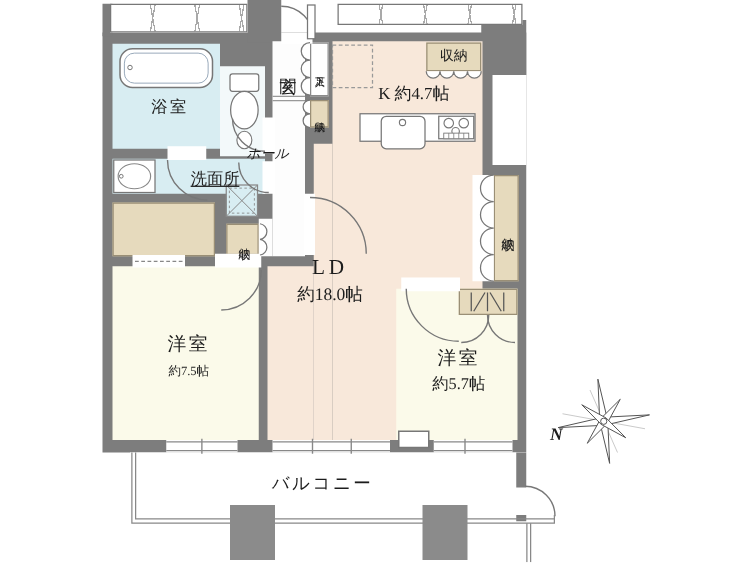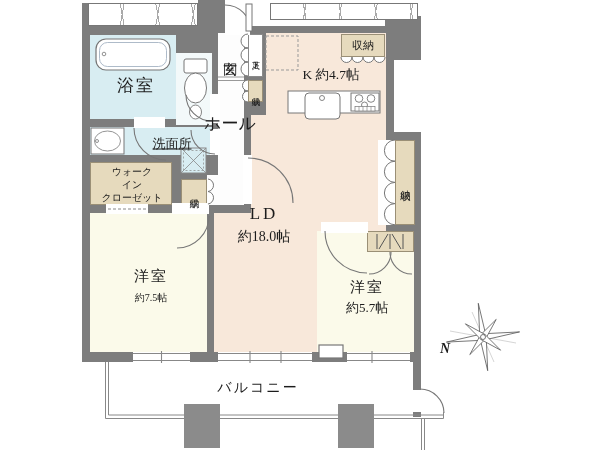"浴室" div.lbl { font-size: 17px -> 13px }
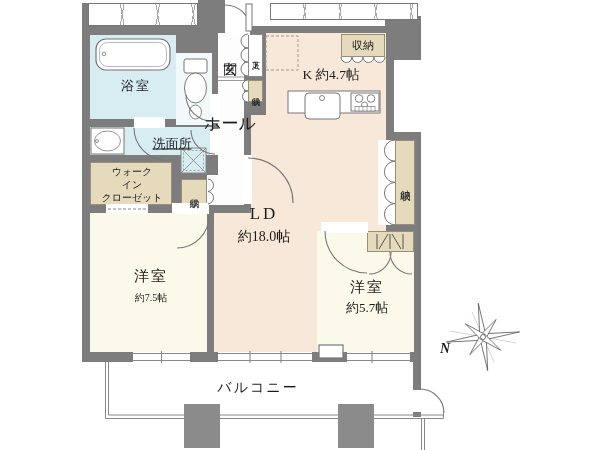"ホール" div.lbl { font-size: 17px -> 11px; font-style: none -> italic; left: 230px -> 214px }
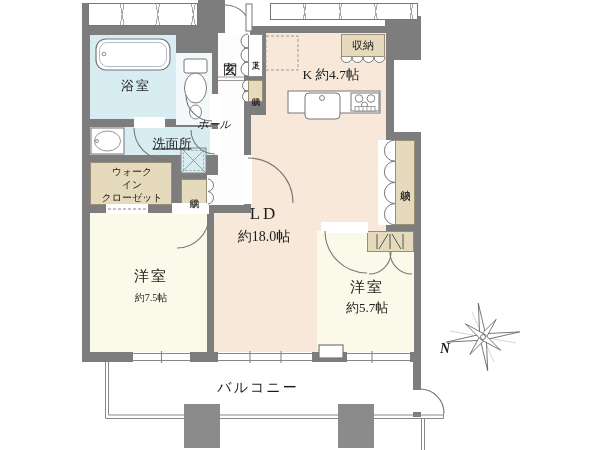"ウォーク" div.lbl { html: <div> <div>ウォーク</div> <div>イン</div> <div>クローゼット</div> </div> -> none }
